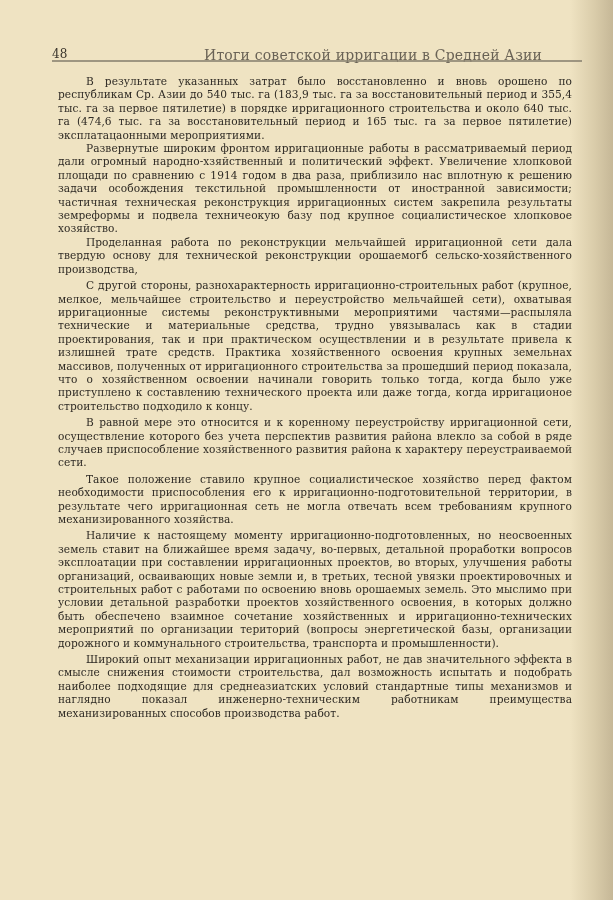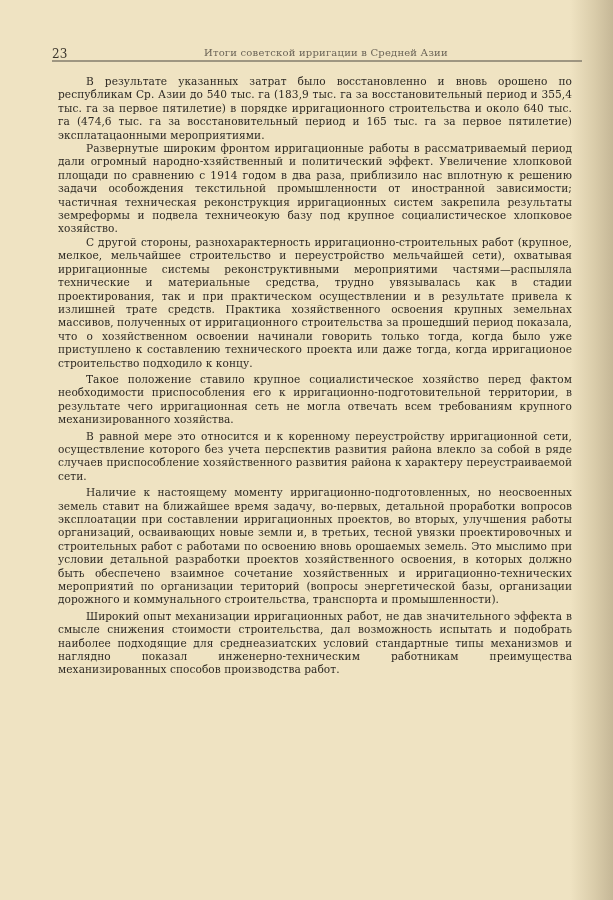"23" span.page-num { text: 23 -> 48 }
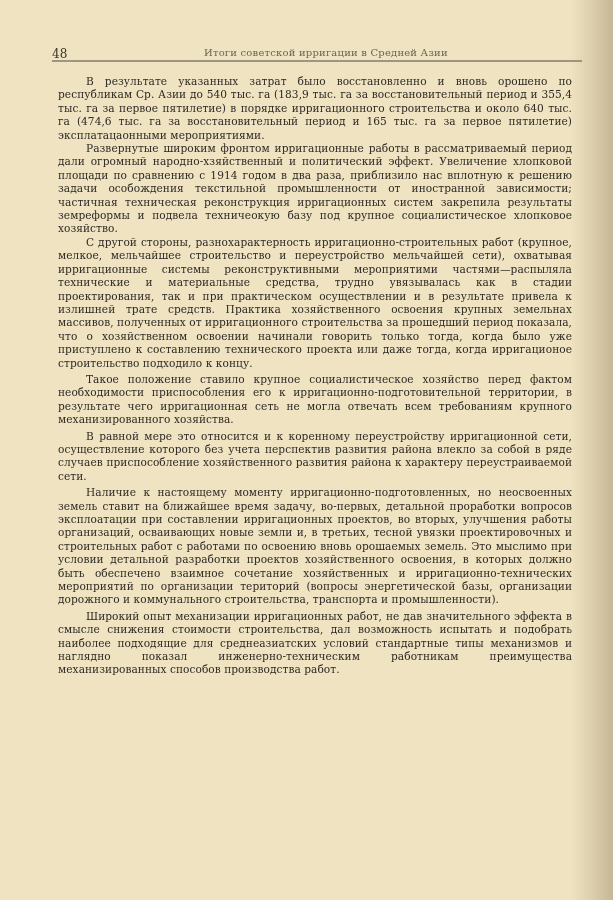"Итоги советской ирригации в Средней" .running-title { font-size: 10px -> 14px }
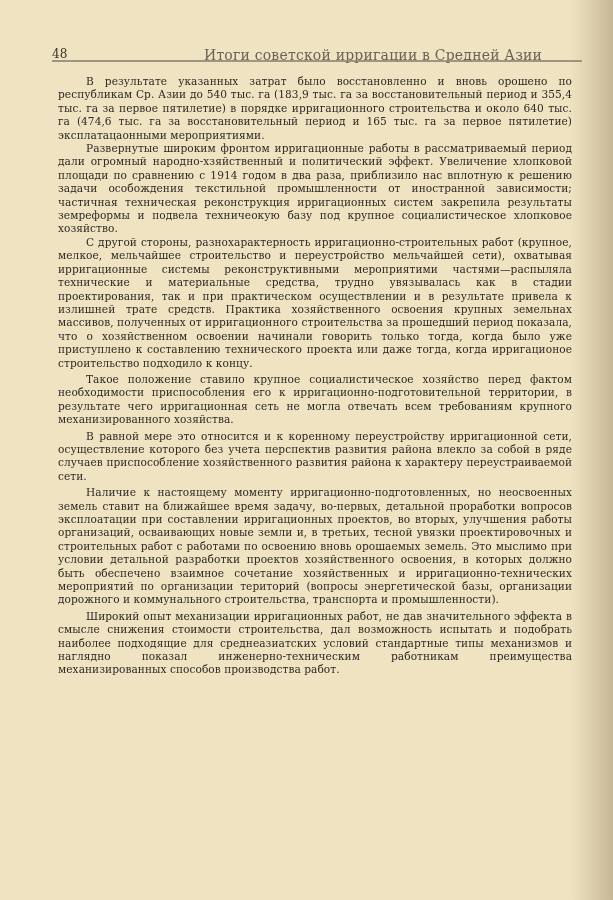"Проделанная работа по реконструкции" p { html: none -> <p>Проделанная работа по реконструкции мельчайшей ирригационной сети дала твердую основу для технической реконструкции орошаемогб сельско-хозяйственного производства,</p> }
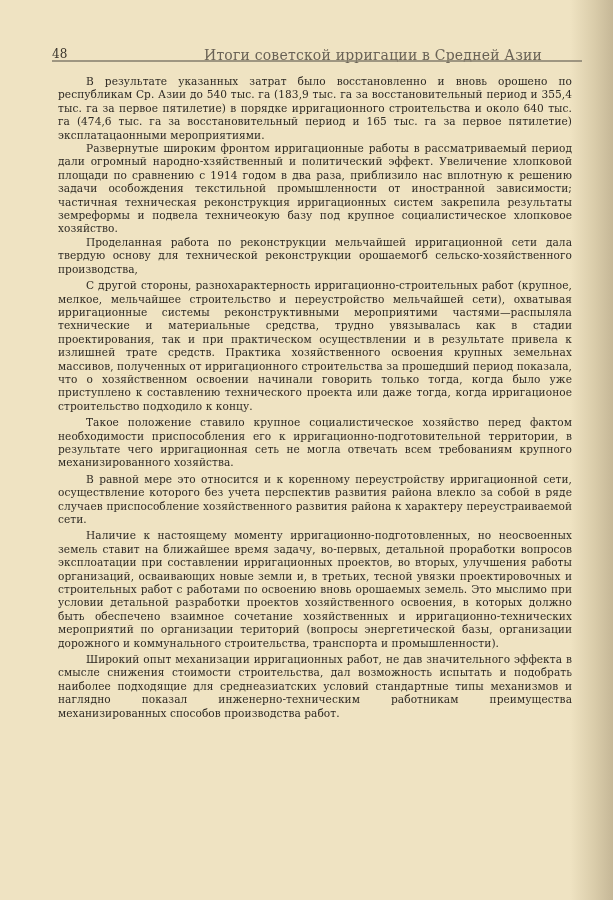"Такое положение ставило крупное" p { order: before "В равной мере это относится" -> after "В равной мере это относится" }
